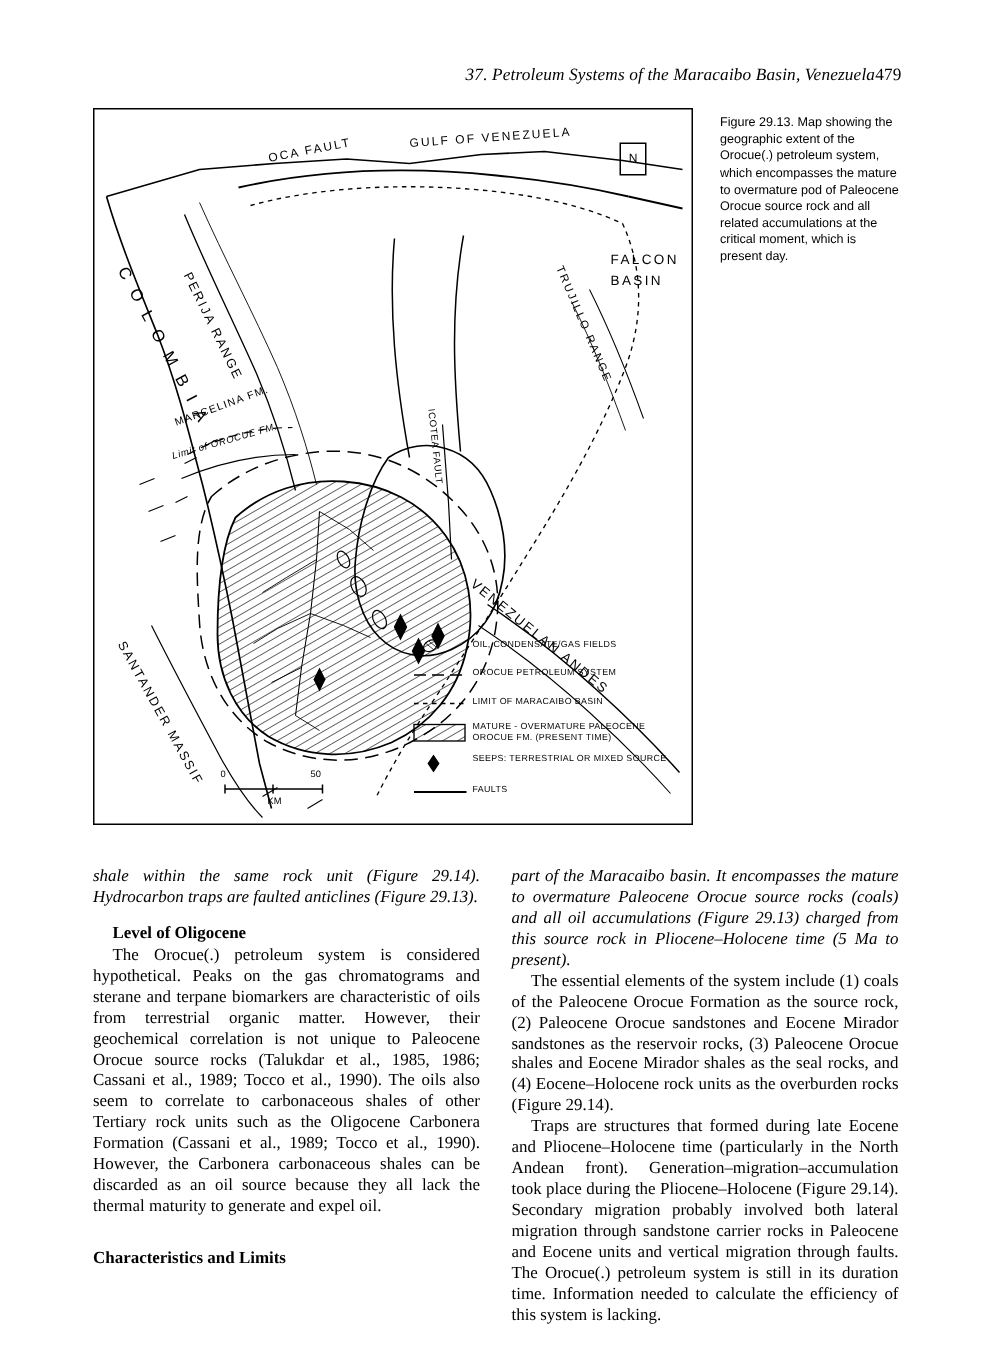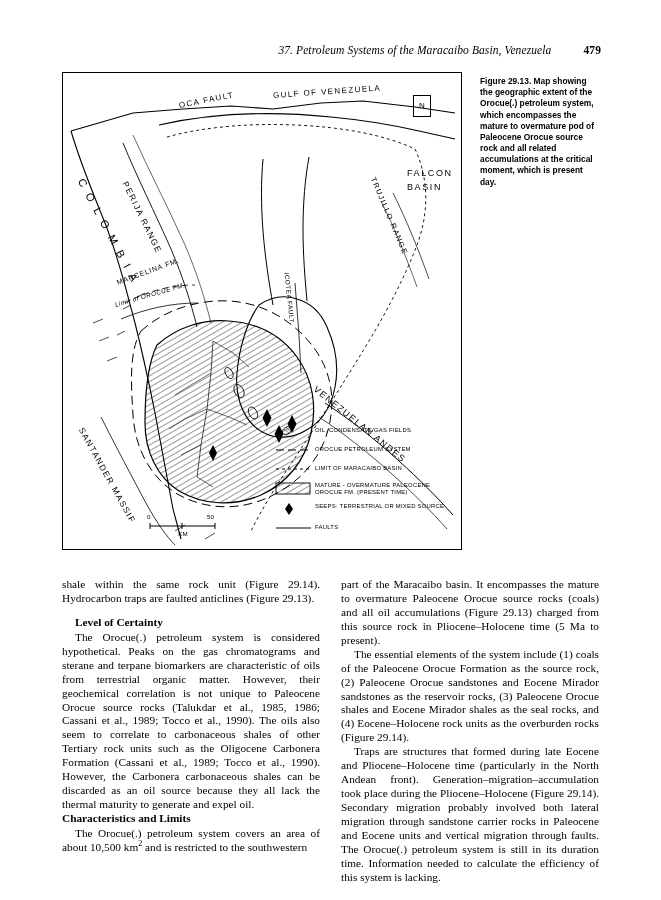"479" .running-head .pageno { font-weight: bold -> normal; margin-left: 32px -> 0 }
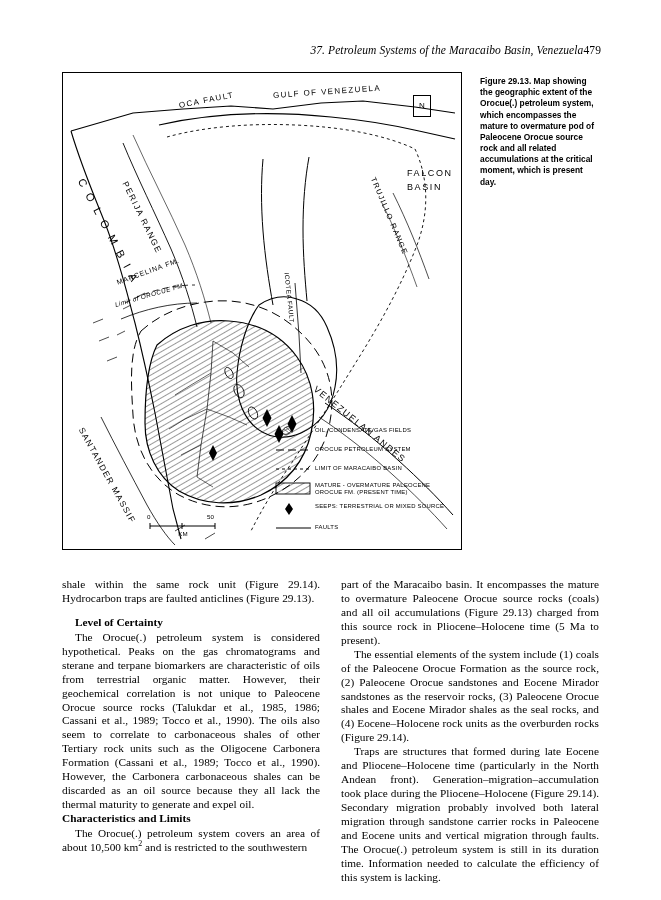"Figure 29.13. Map showing the" .figure-caption { font-weight: bold -> normal }
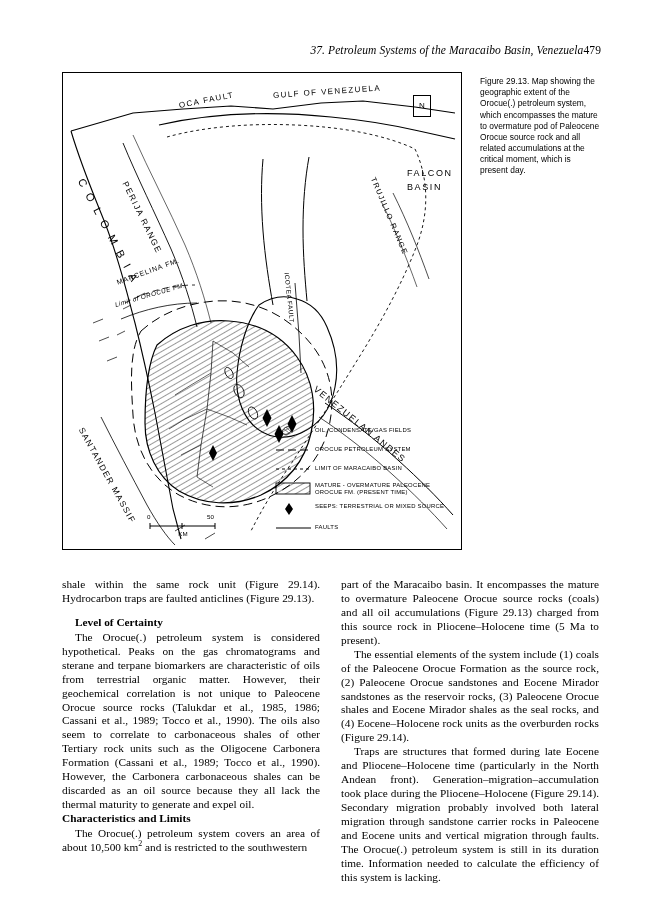"shale within the same rock" .col p.noindent { font-style: none -> italic }
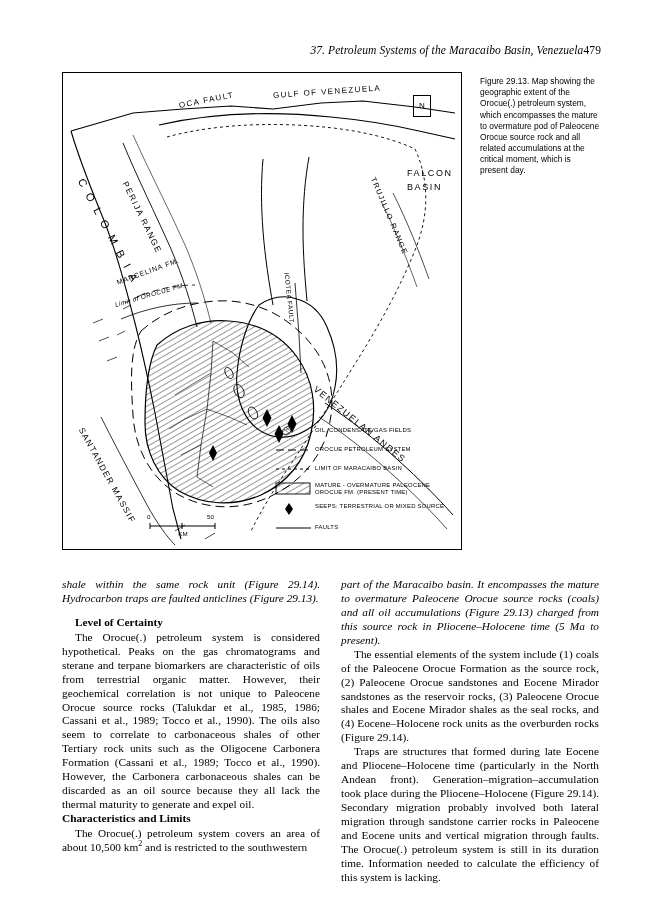"Level of Certainty" h4 { text: Certainty -> Oligocene }
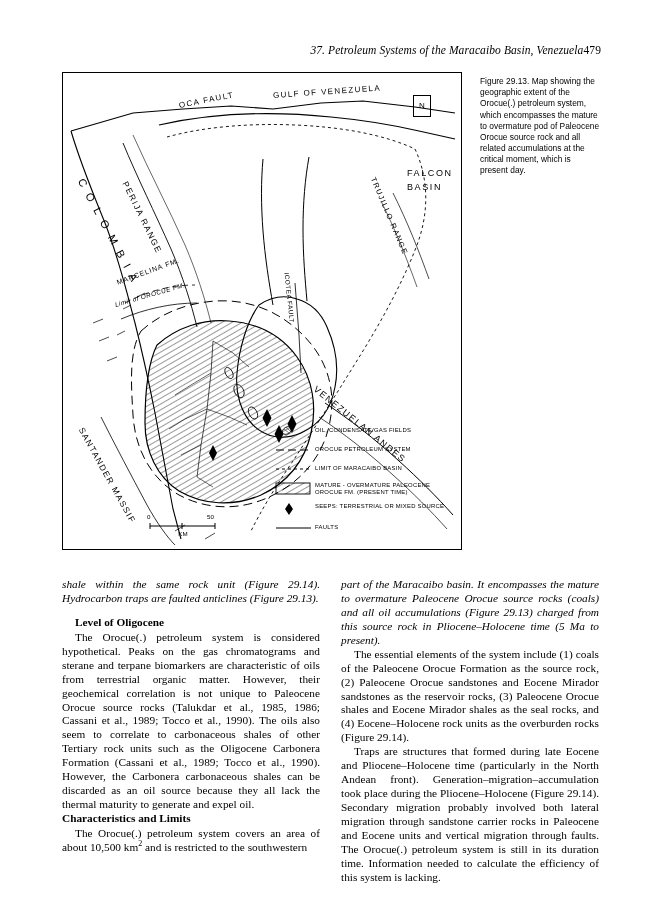"Characteristics and Limits" h4.flush { margin-top: 0 -> 21px }
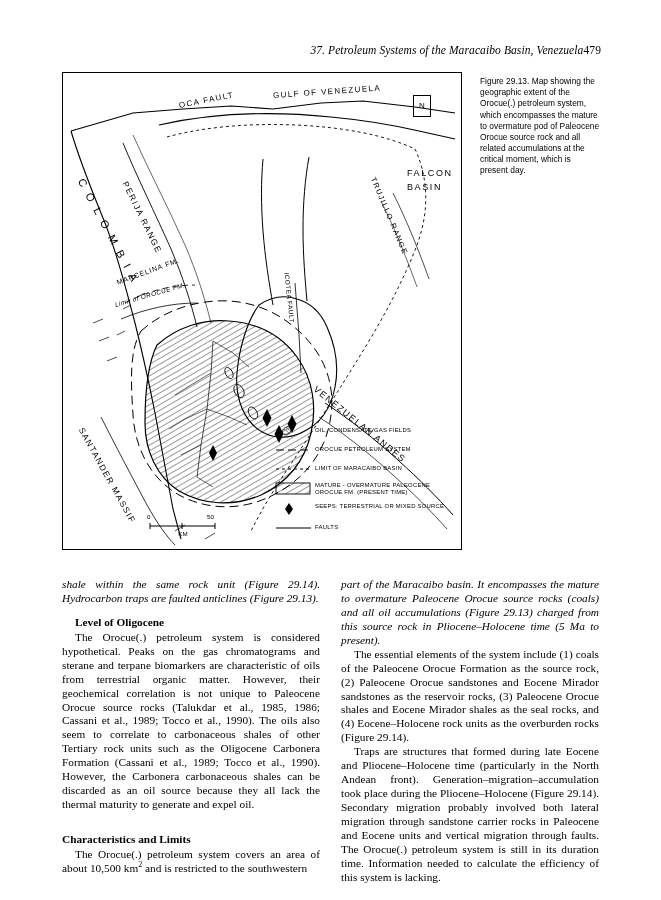"The Orocue(.) petroleum system covers" p { html: <p><span>The Orocue(.) petroleum system covers an area of about 10,500 km</span><sup>2</sup><span> and is restricted to the southwestern</span></p> -> none }
